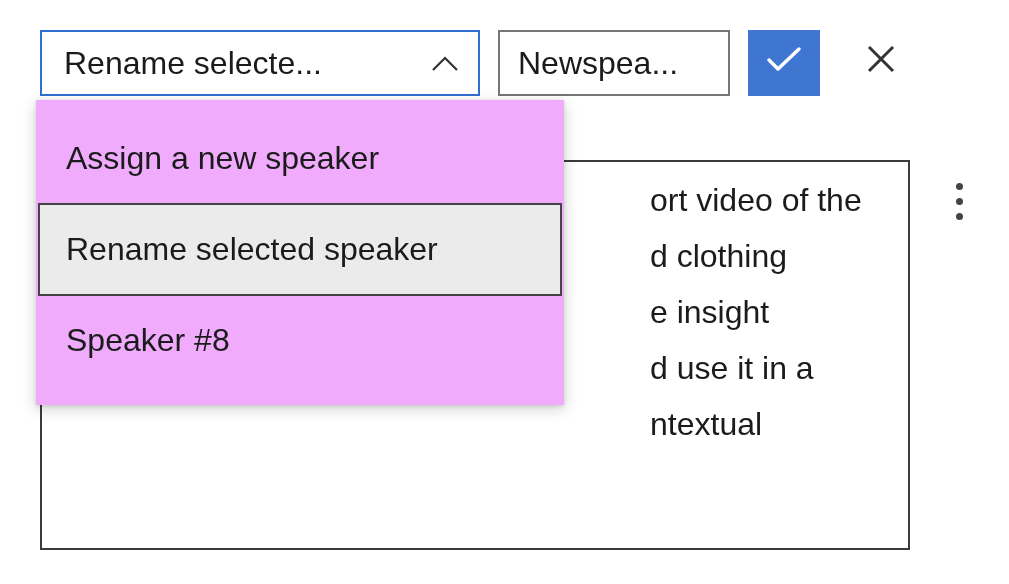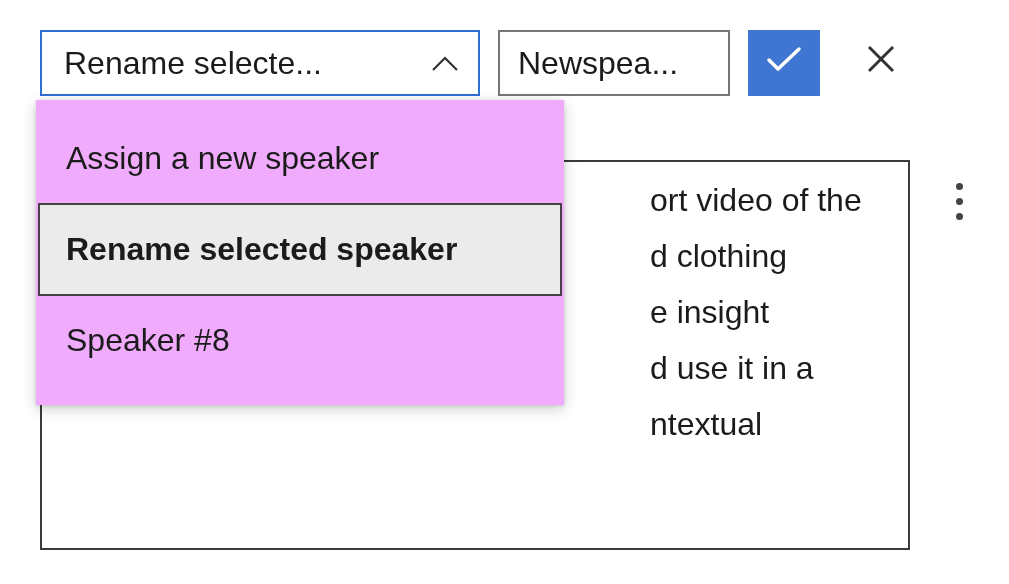"Rename selected speaker" .dropdown-item.selected { font-weight: bold -> none }
